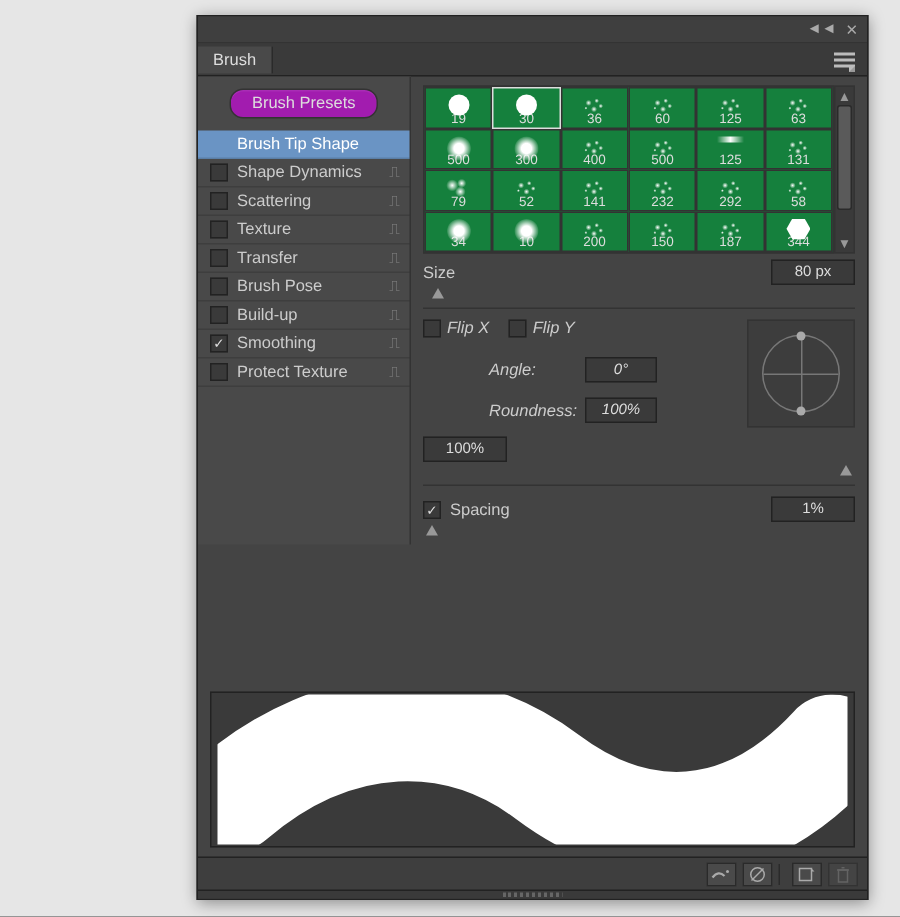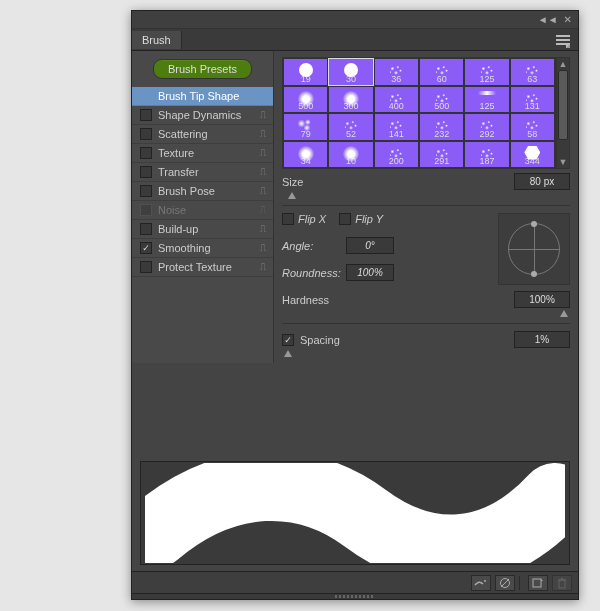"Brush Presets" .presets-btn { background: #4d7c0f -> #a21caf }
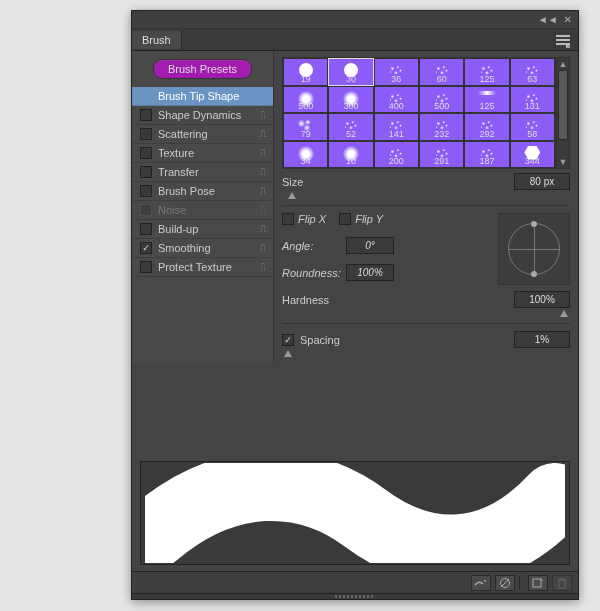"19" .swatch { background: #8b5cf6 -> #15803d }
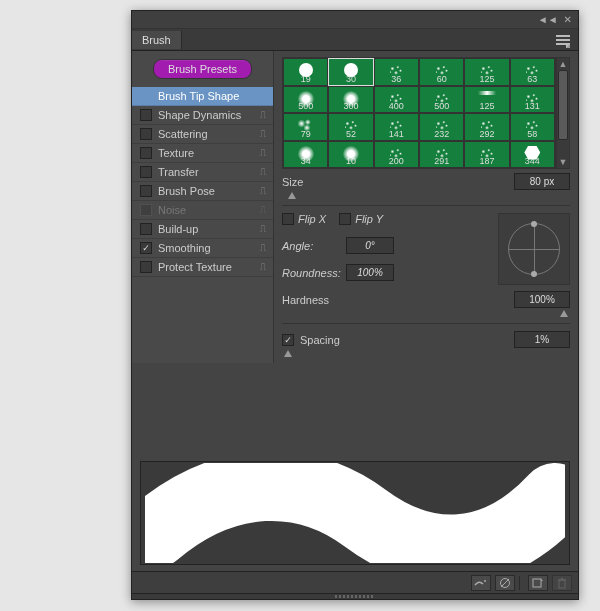"291" span { text: 291 -> 150 }
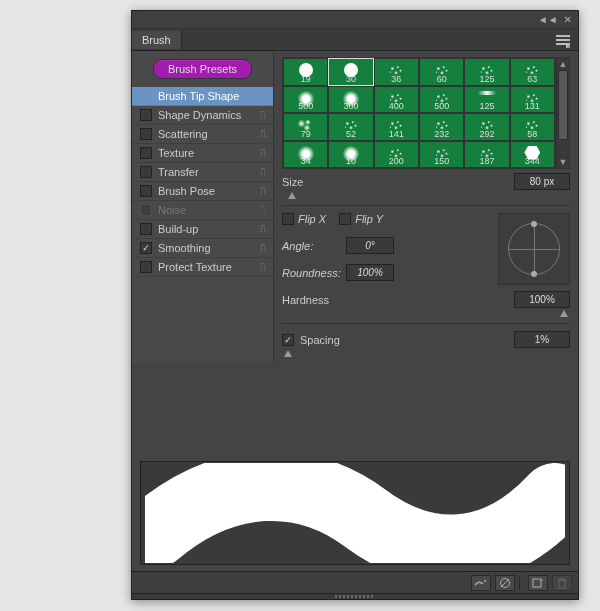"Noise" div.option-row { html: <div> <span></span> <span>Noise</span> <span>⎍</span> </div> -> none }
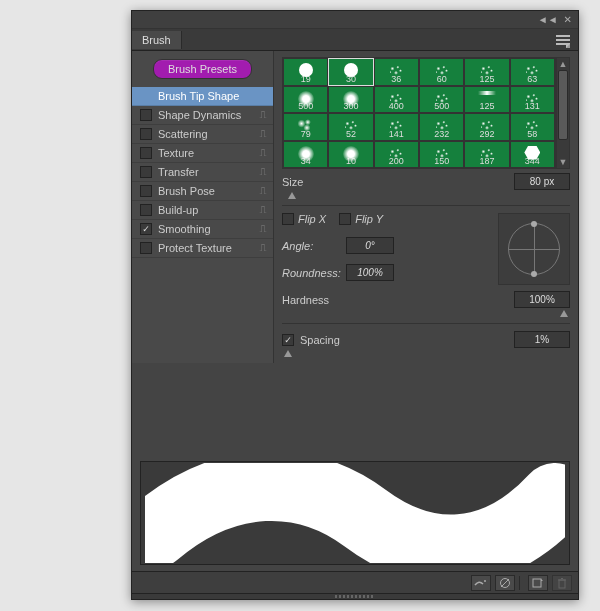"Angle:" .angrow .lab { margin-left: none -> 44px }
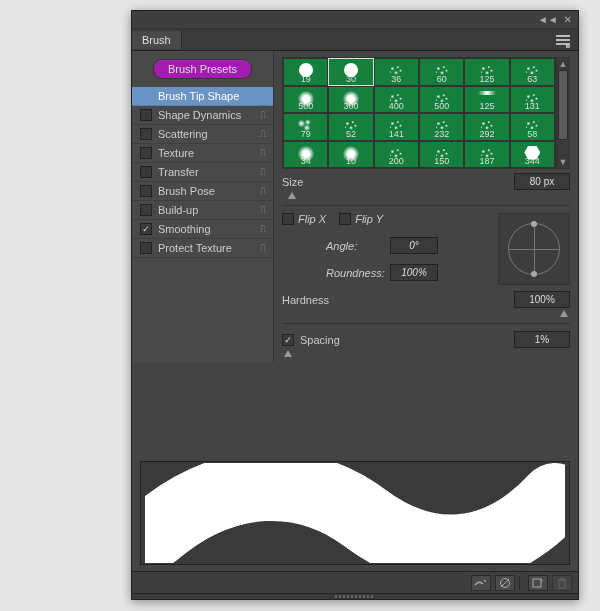"Hardness" span.lab { html: <span>Hardness</span> -> none }
